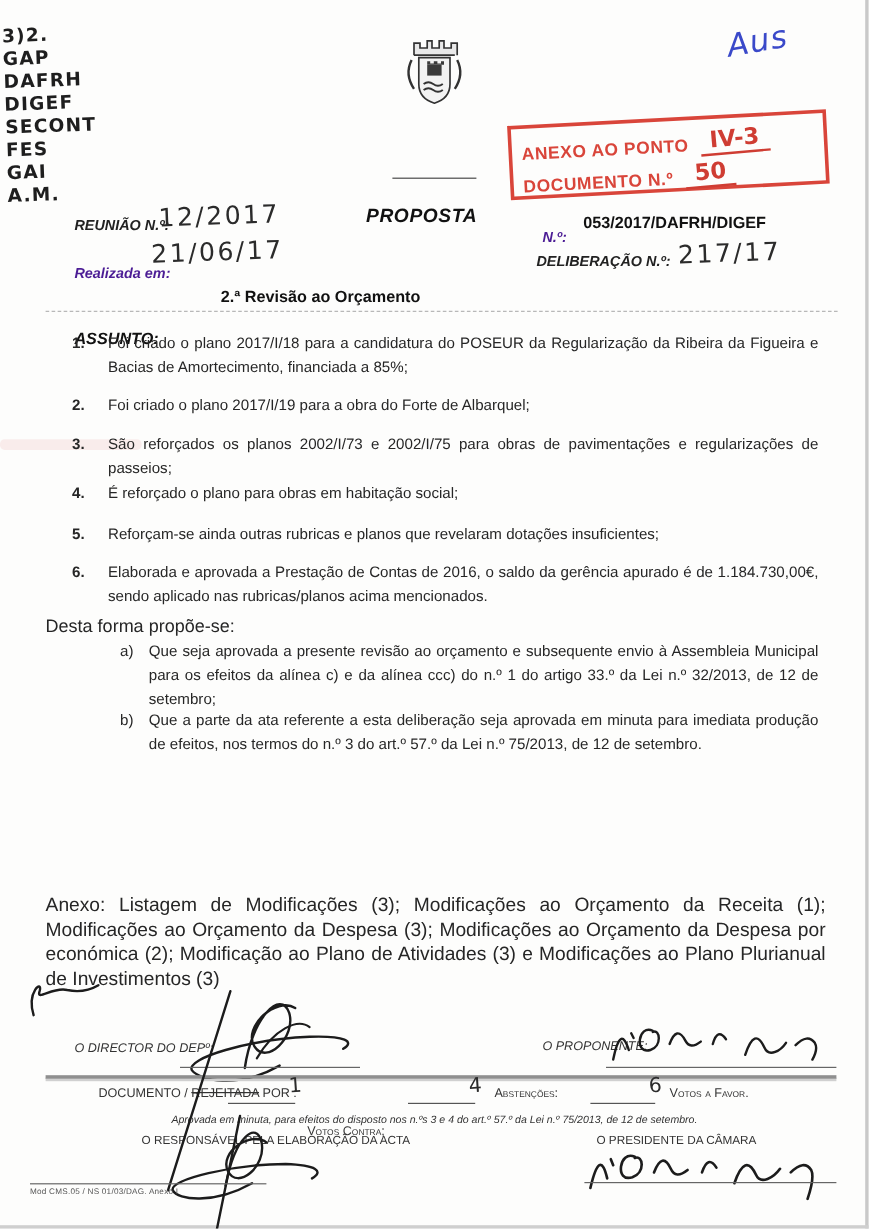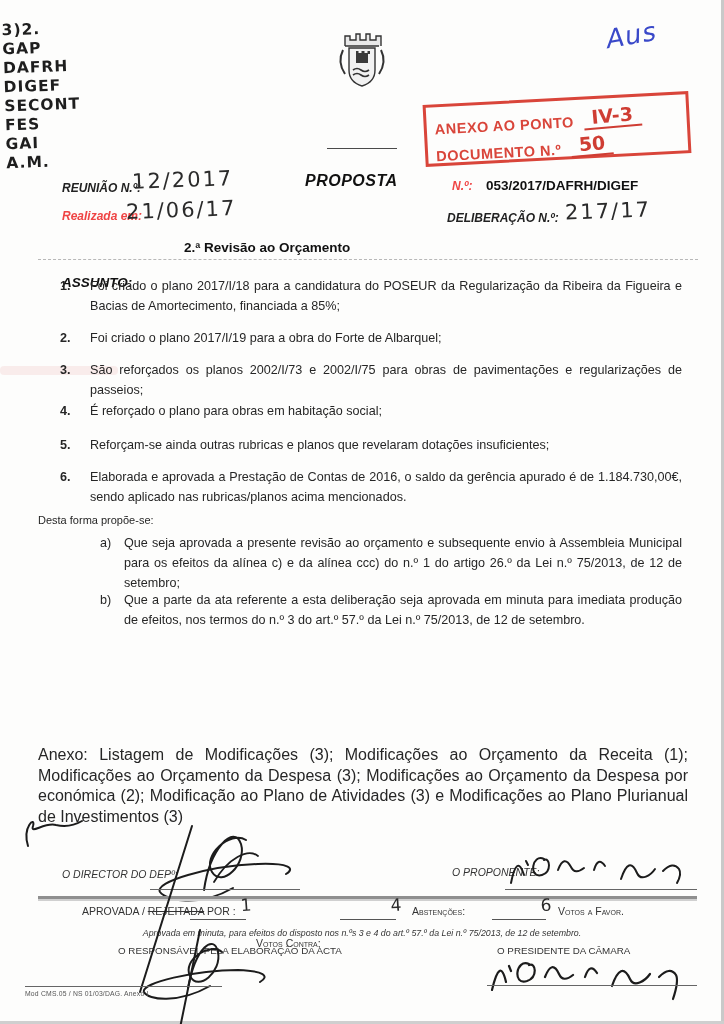"N.º:" .lab2 { color: #ef4444 -> #4c1d95; margin-top: none -> 12px }
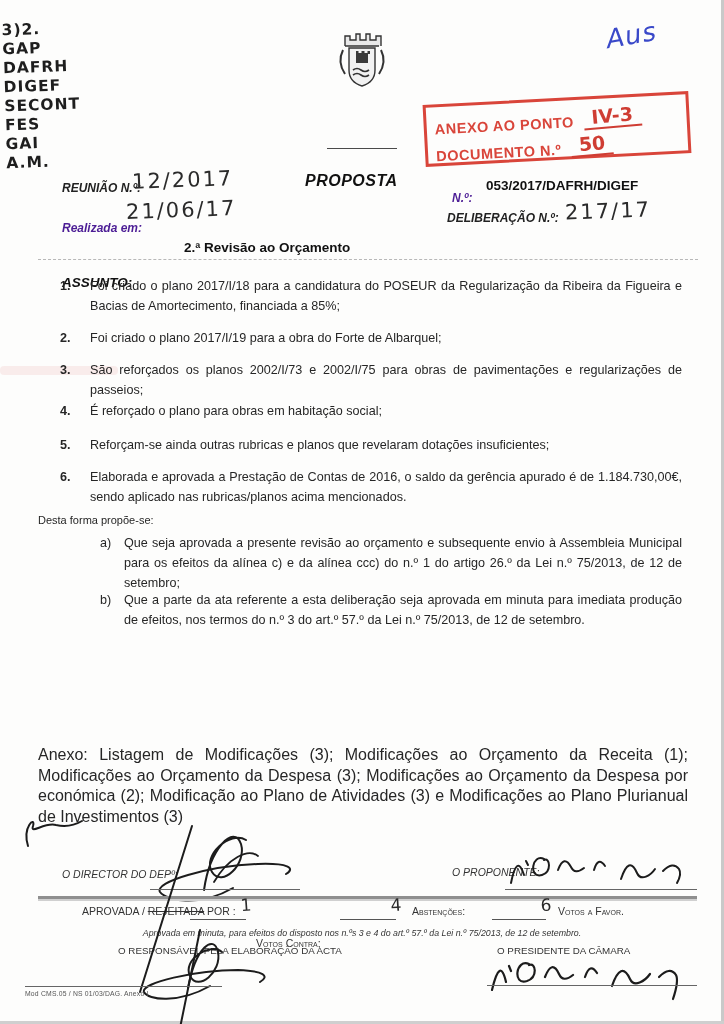"Desta forma propõe-se:" .intro { font-size: 11px -> 15px }
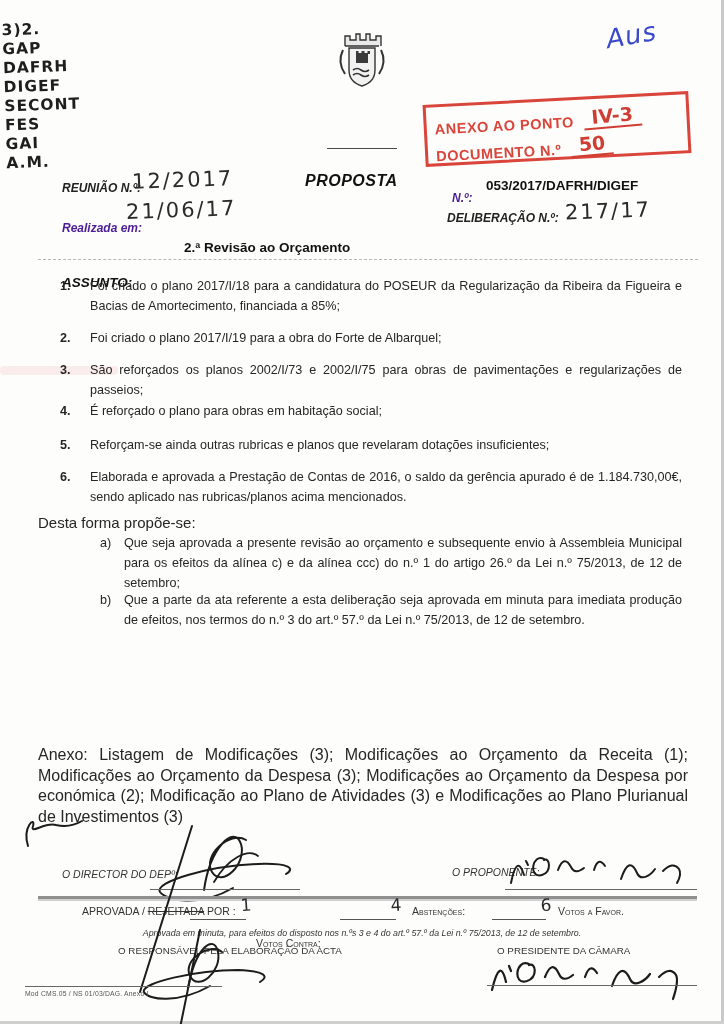"Que seja aprovada a presente" span.txt { text: 26.º da Lei n.º 75/2013 -> 33.º da Lei n.º 32/2013 }
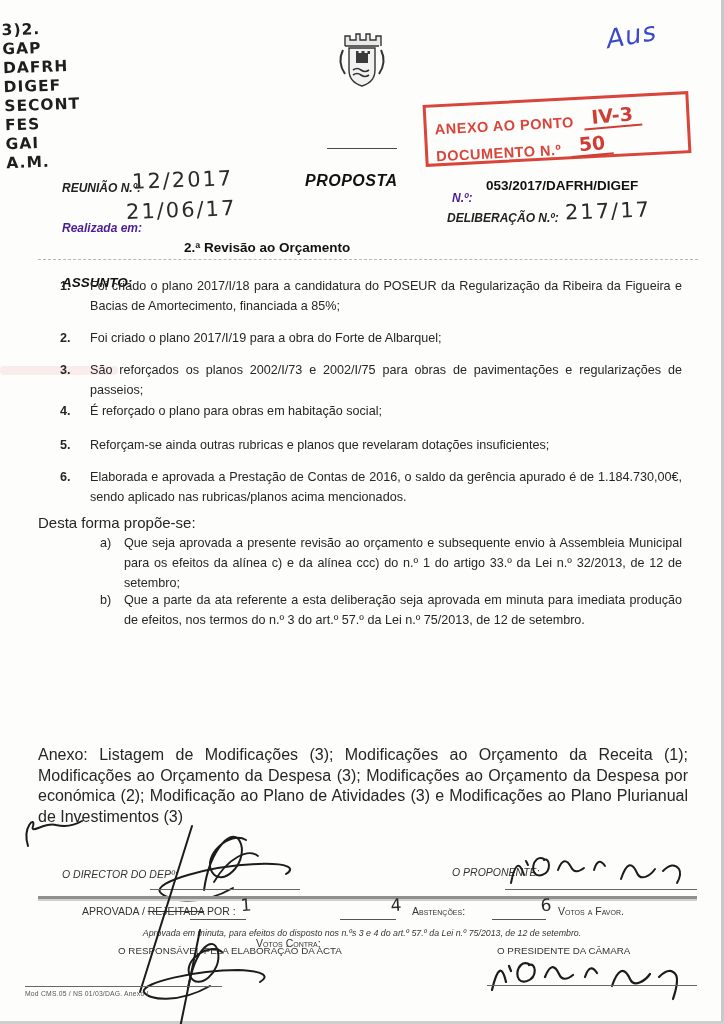"APROVADA /" span { text: APROVADA -> DOCUMENTO }
